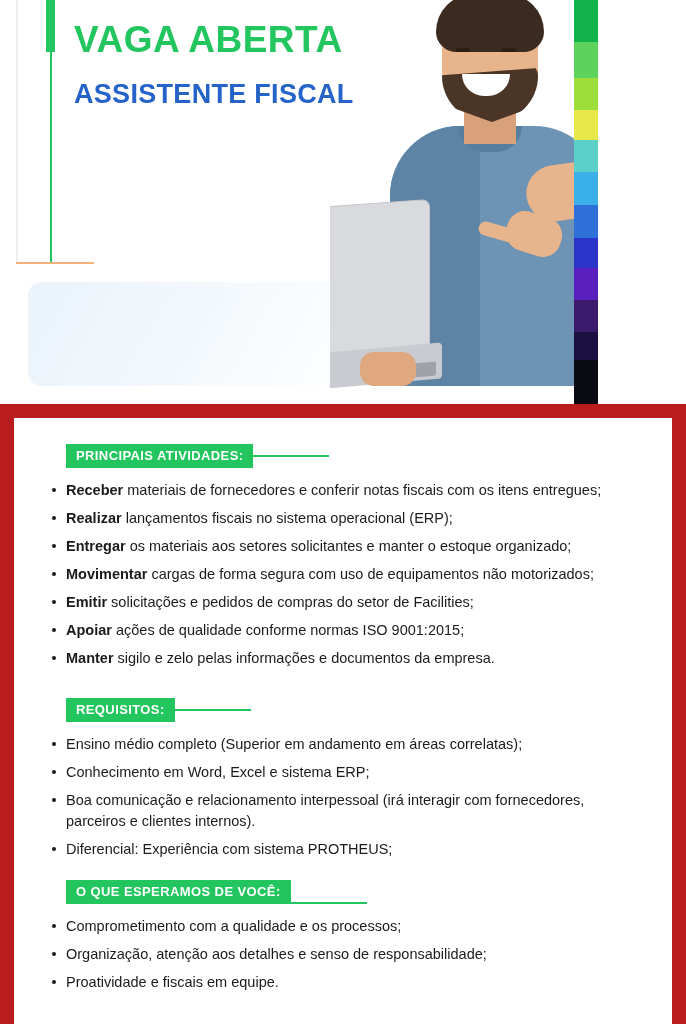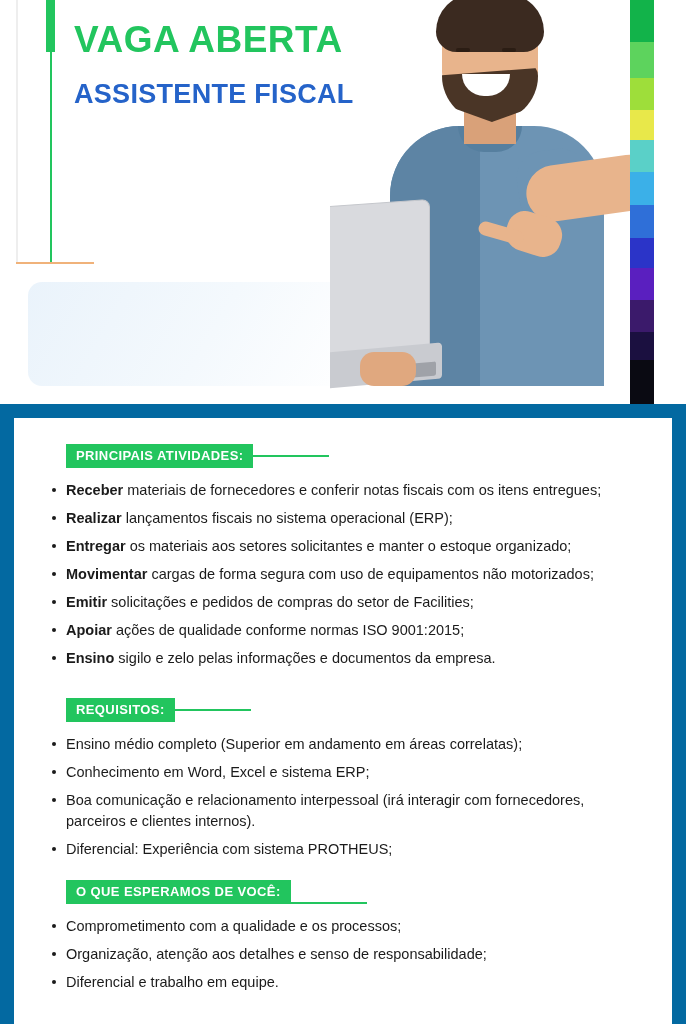"VAGA ABERTA" .hero { width: 654px -> 598px }
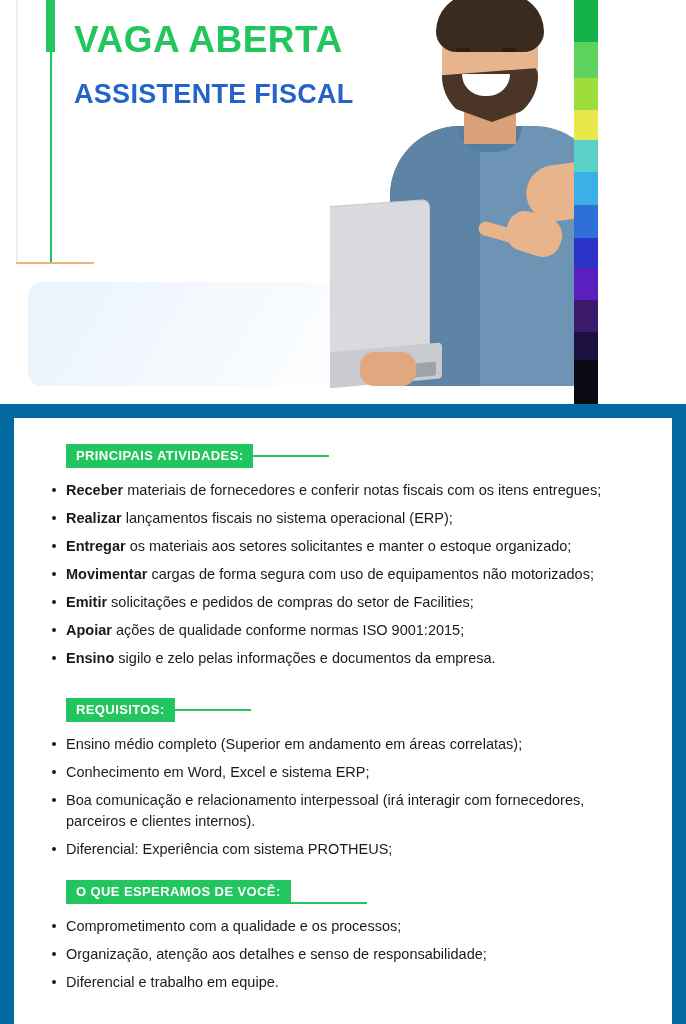"PRINCIPAIS ATIVIDADES:" .body-wrap { background: #0369a1 -> #b91c1c }
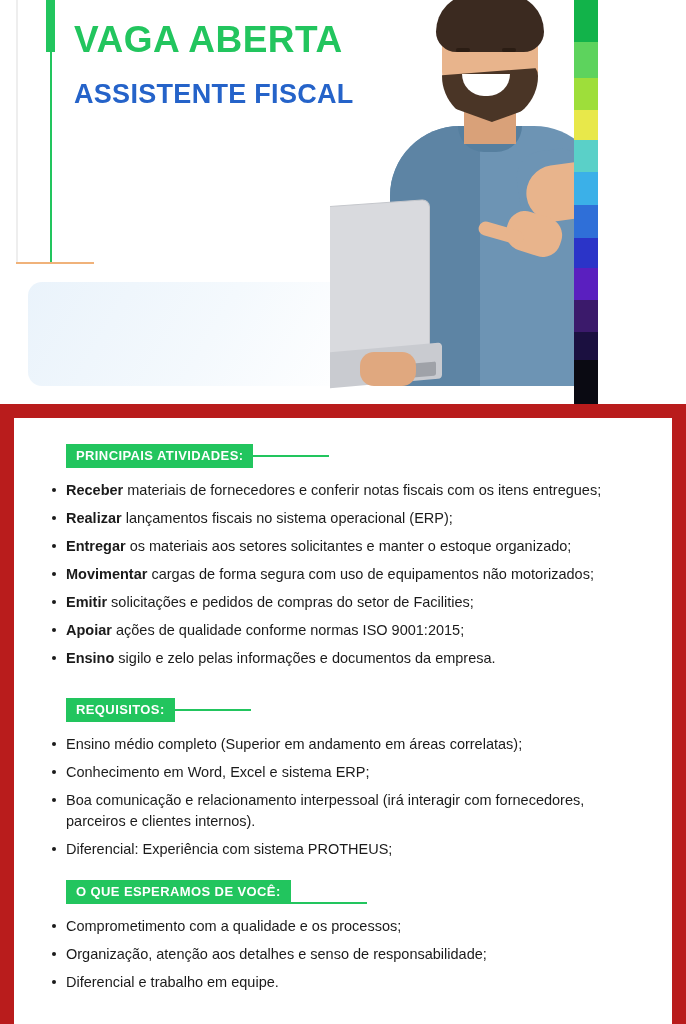"Ensino" b { text: Ensino -> Manter }
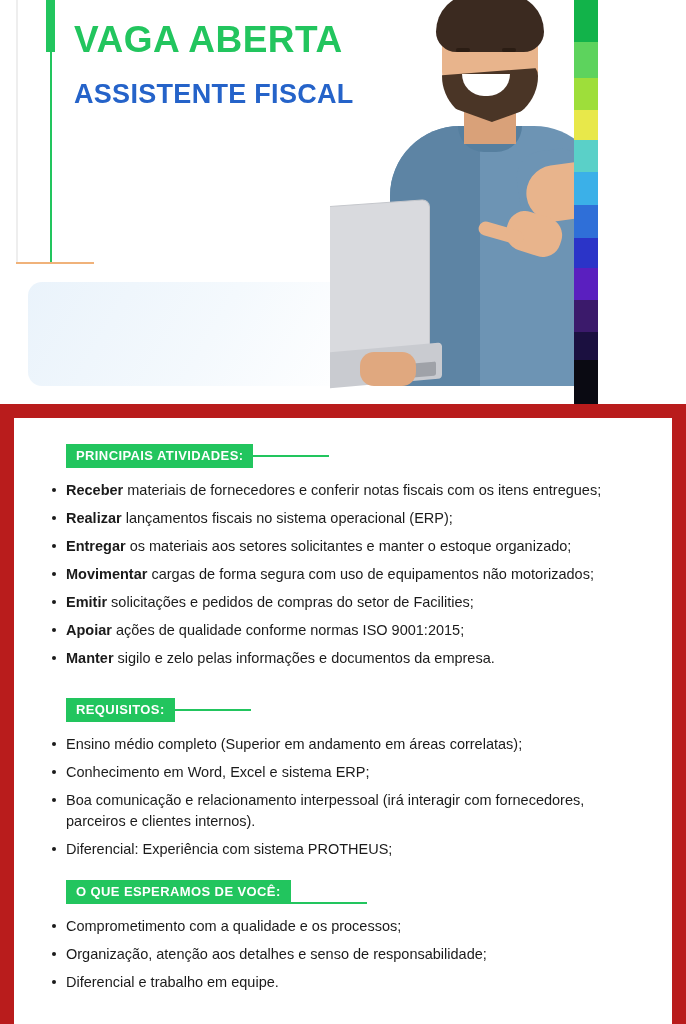"Diferencial e trabalho em equipe." span { text: Diferencial e trabalho -> Proatividade e fiscais }
